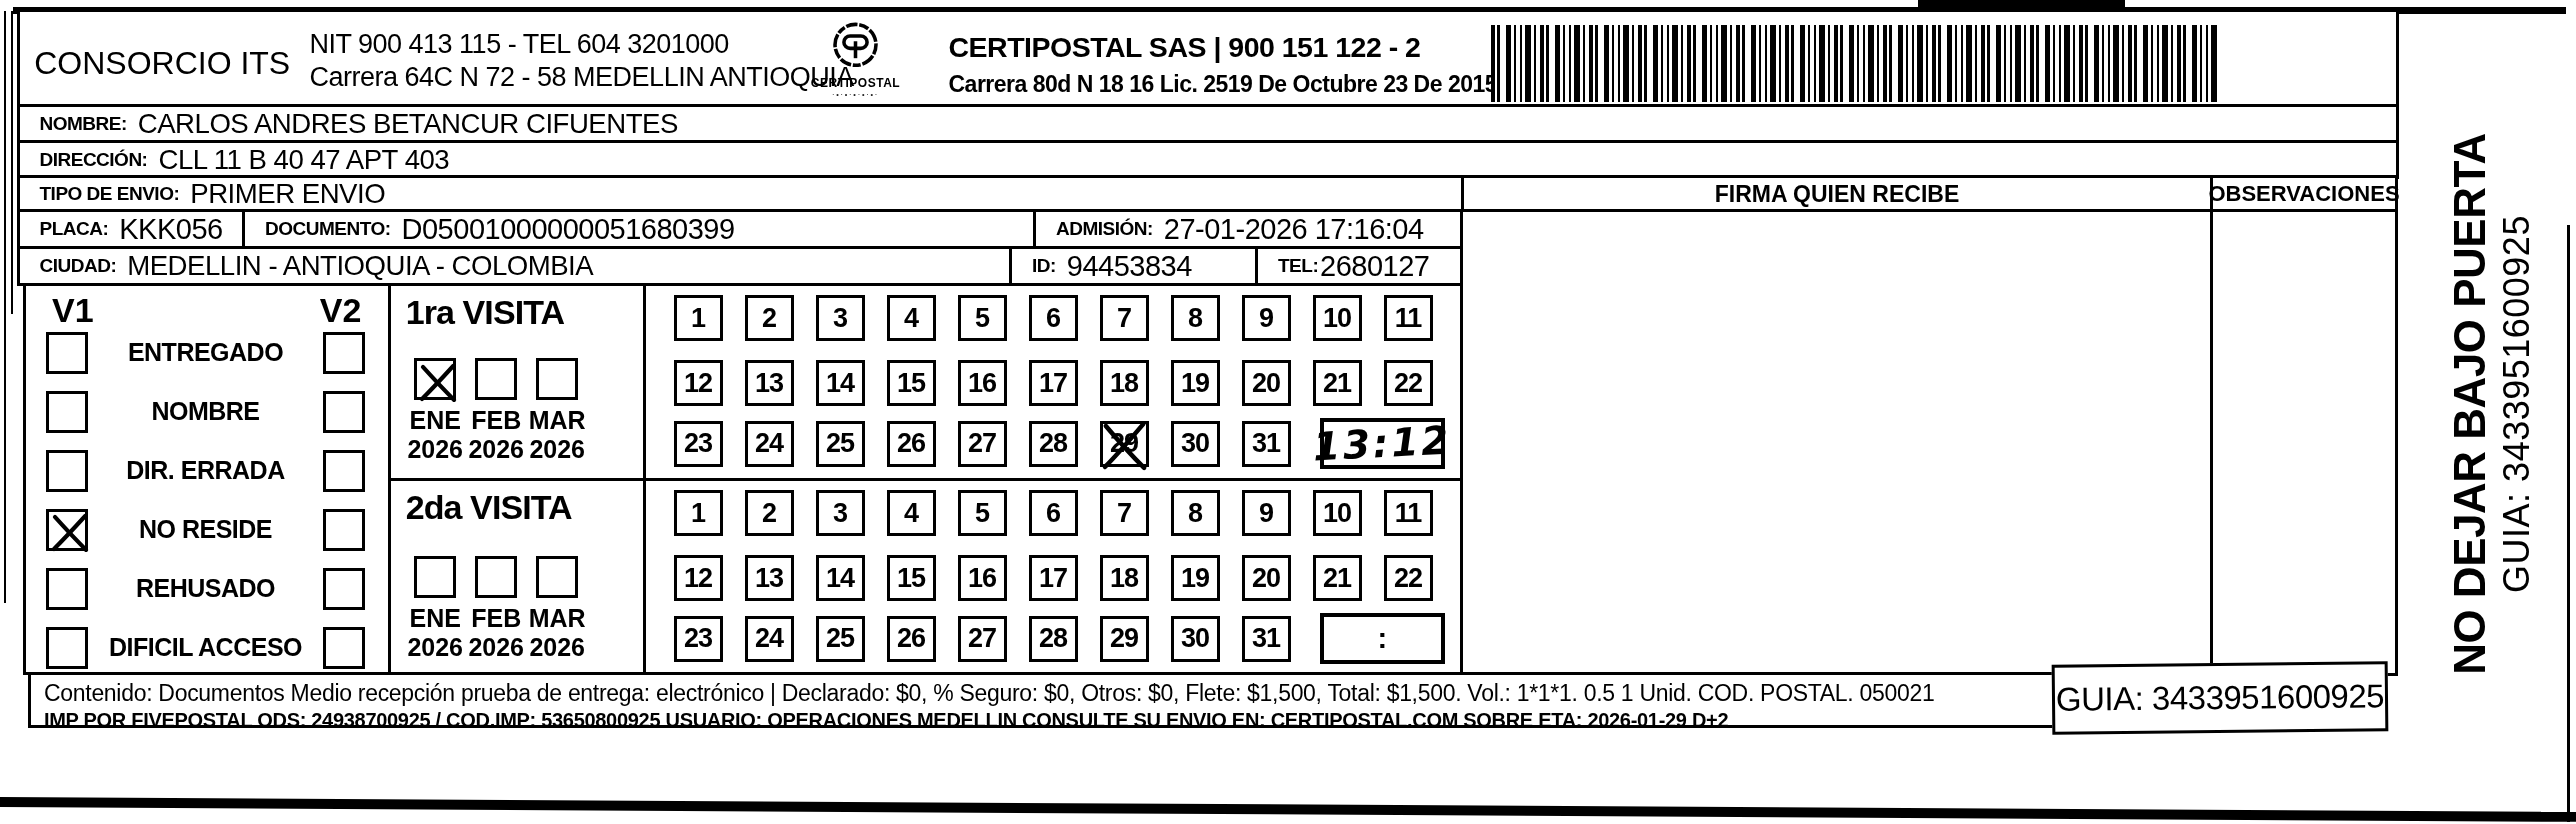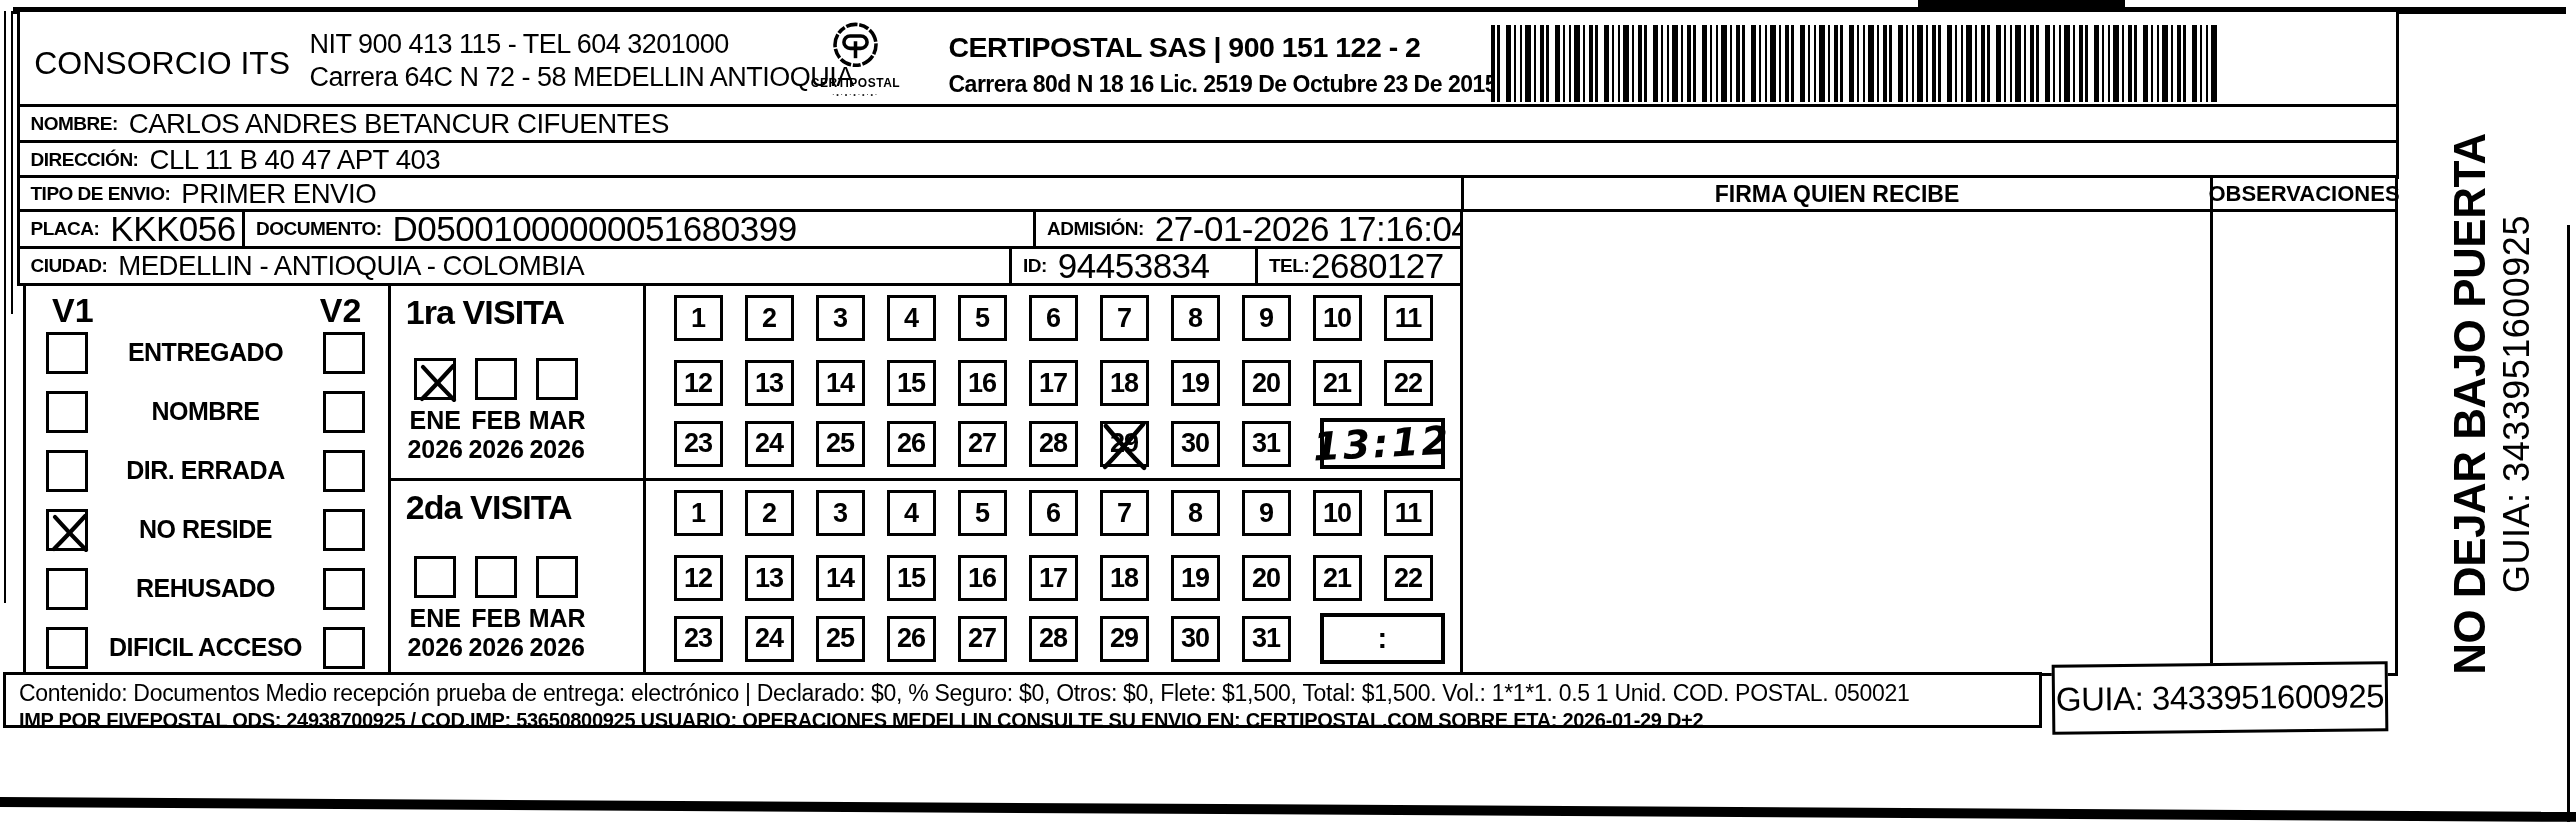"NOMBRE:" .flbl { margin-left: none -> 9px }
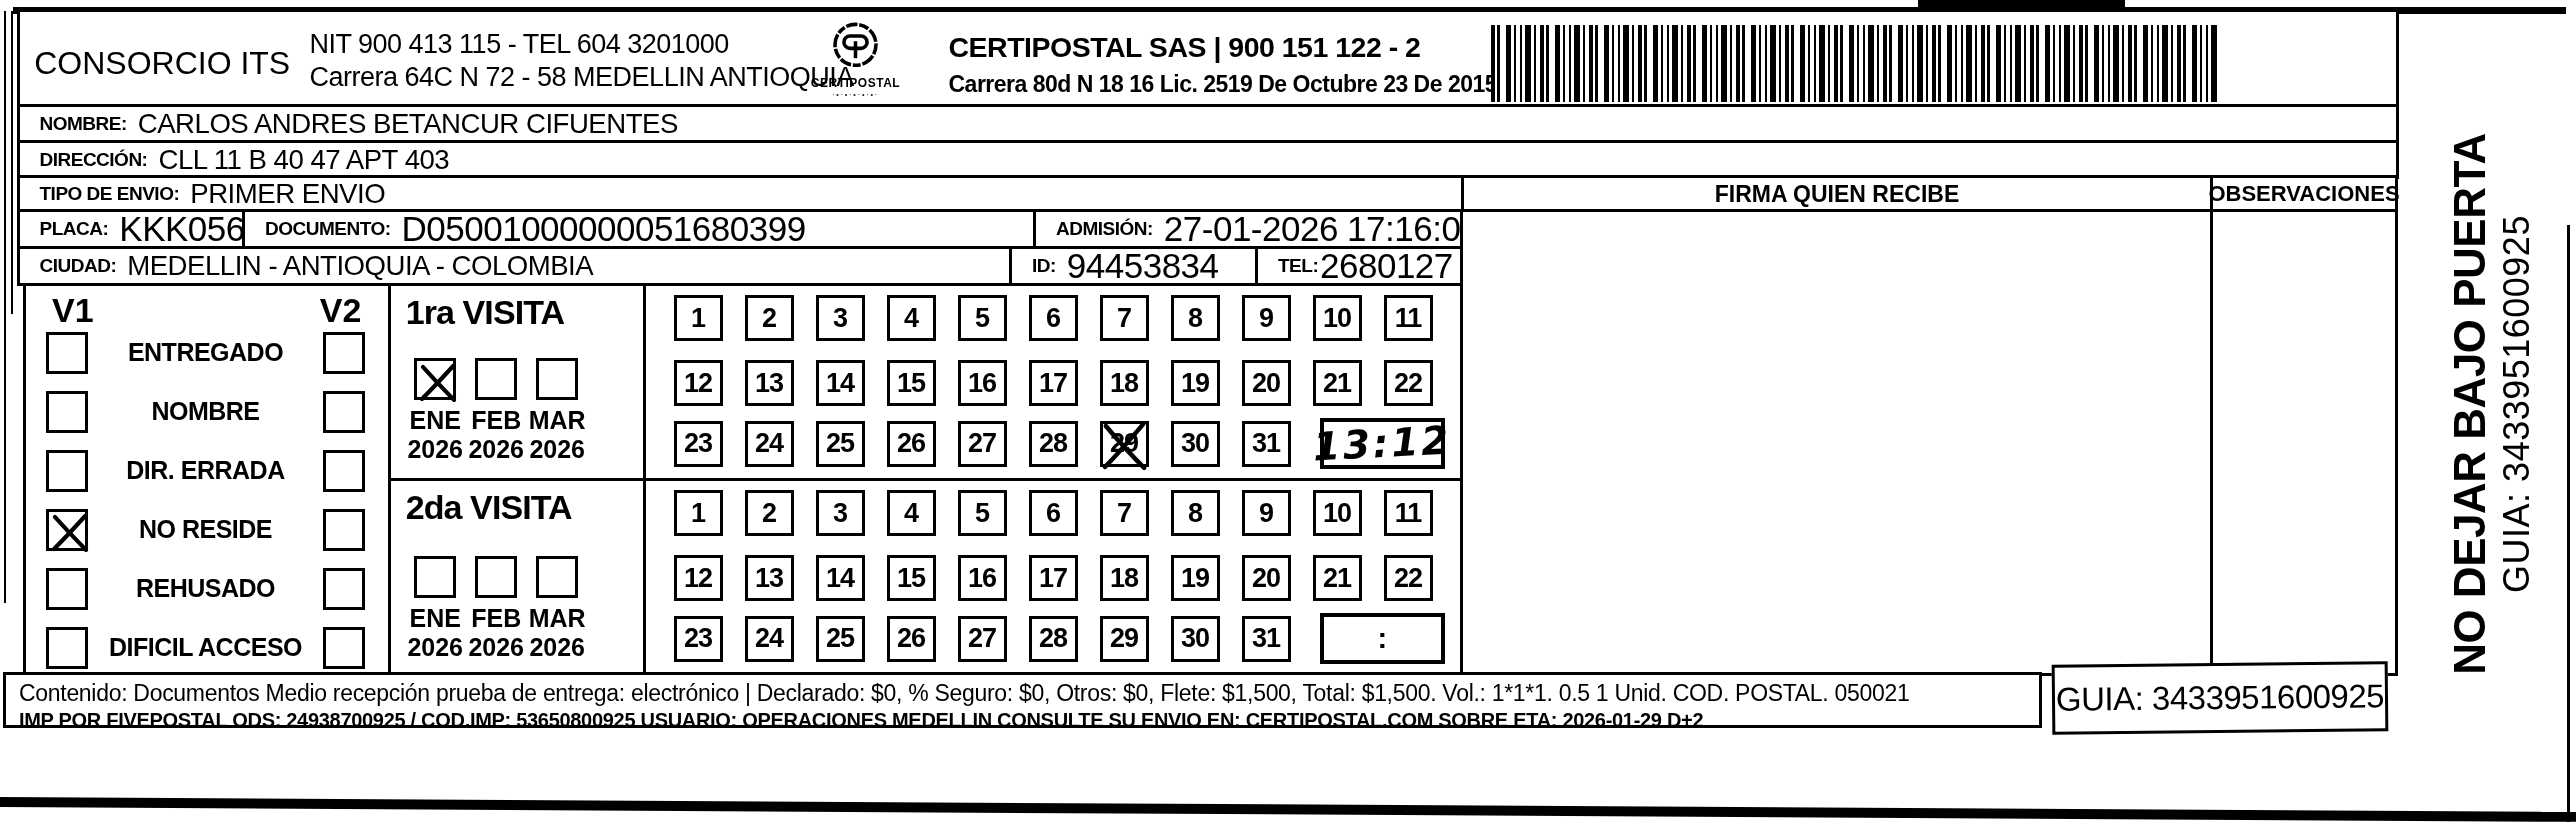"KKK056" .fval.sm { font-size: 35px -> 29px }
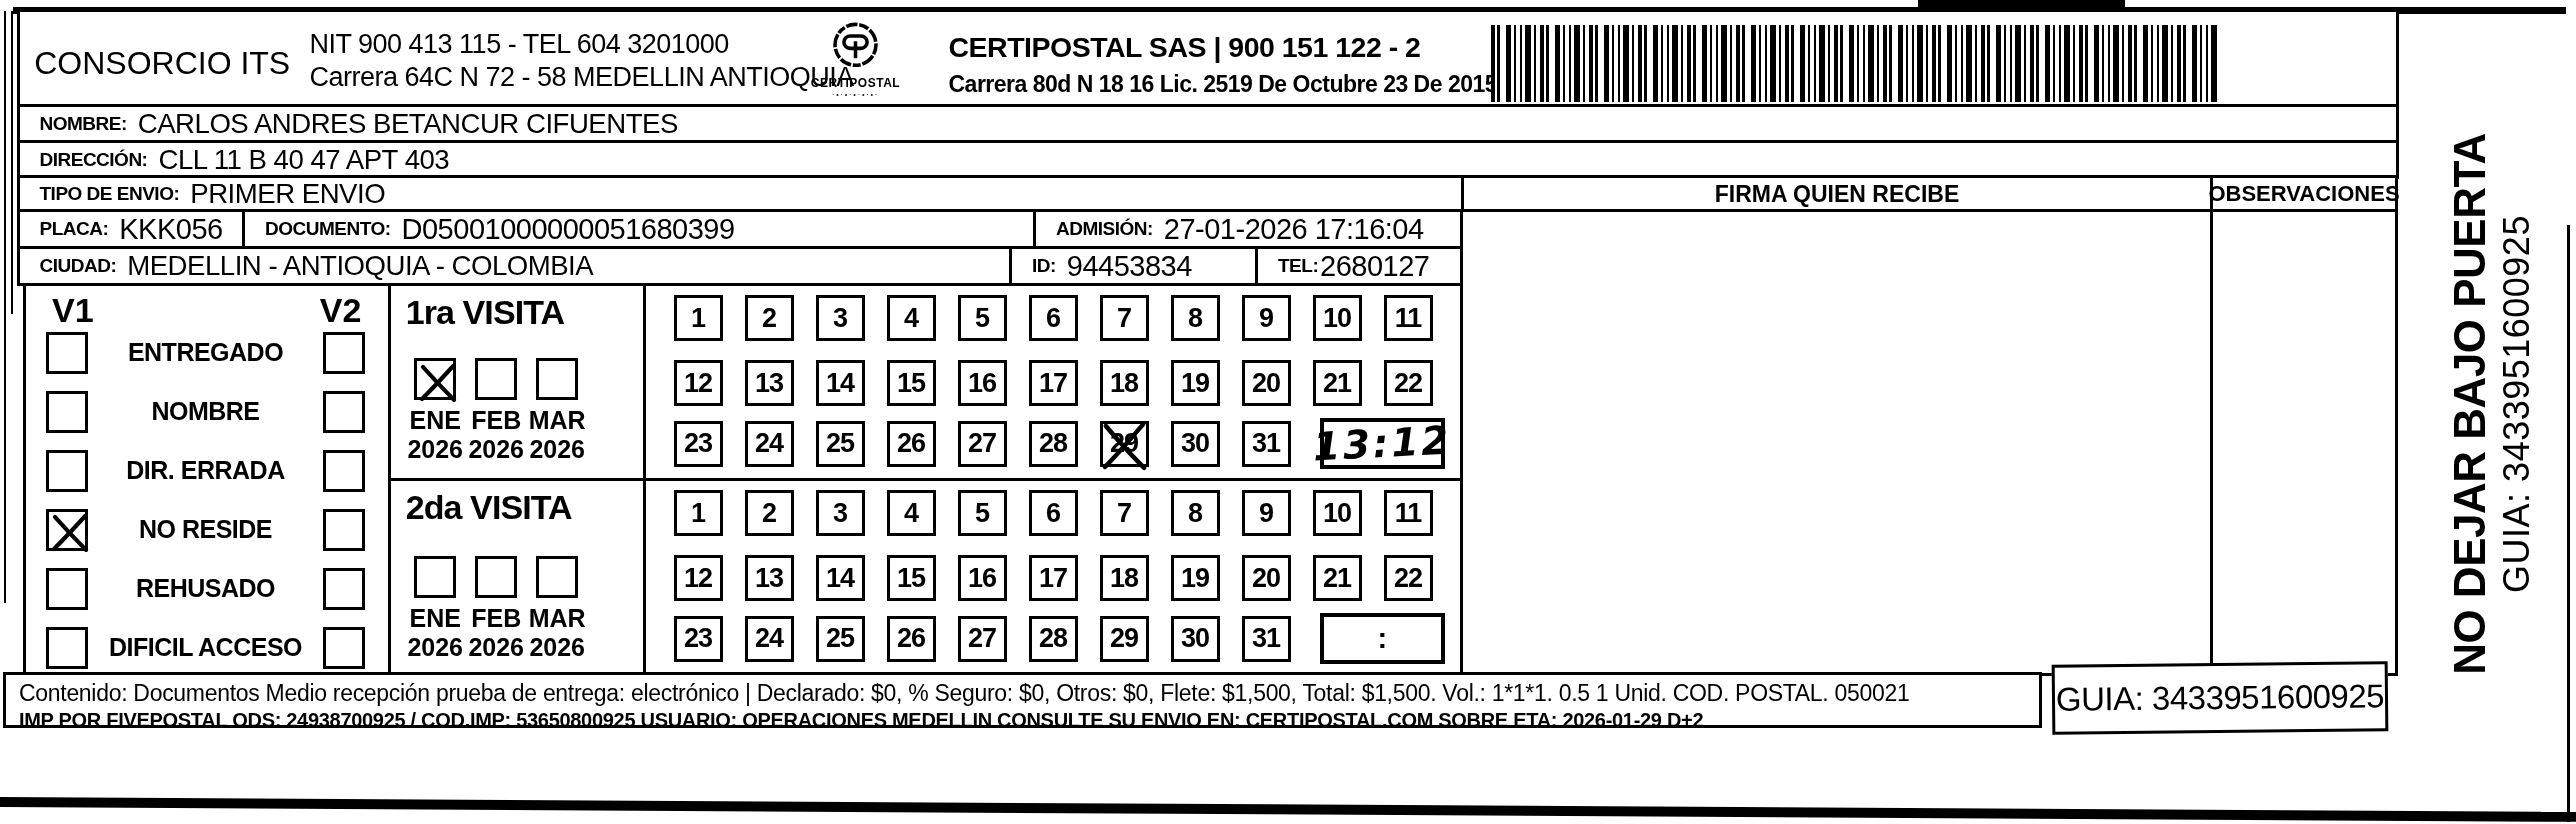"Contenido: Documentos Medio recepción" div.box { left: 3px -> 28px }
